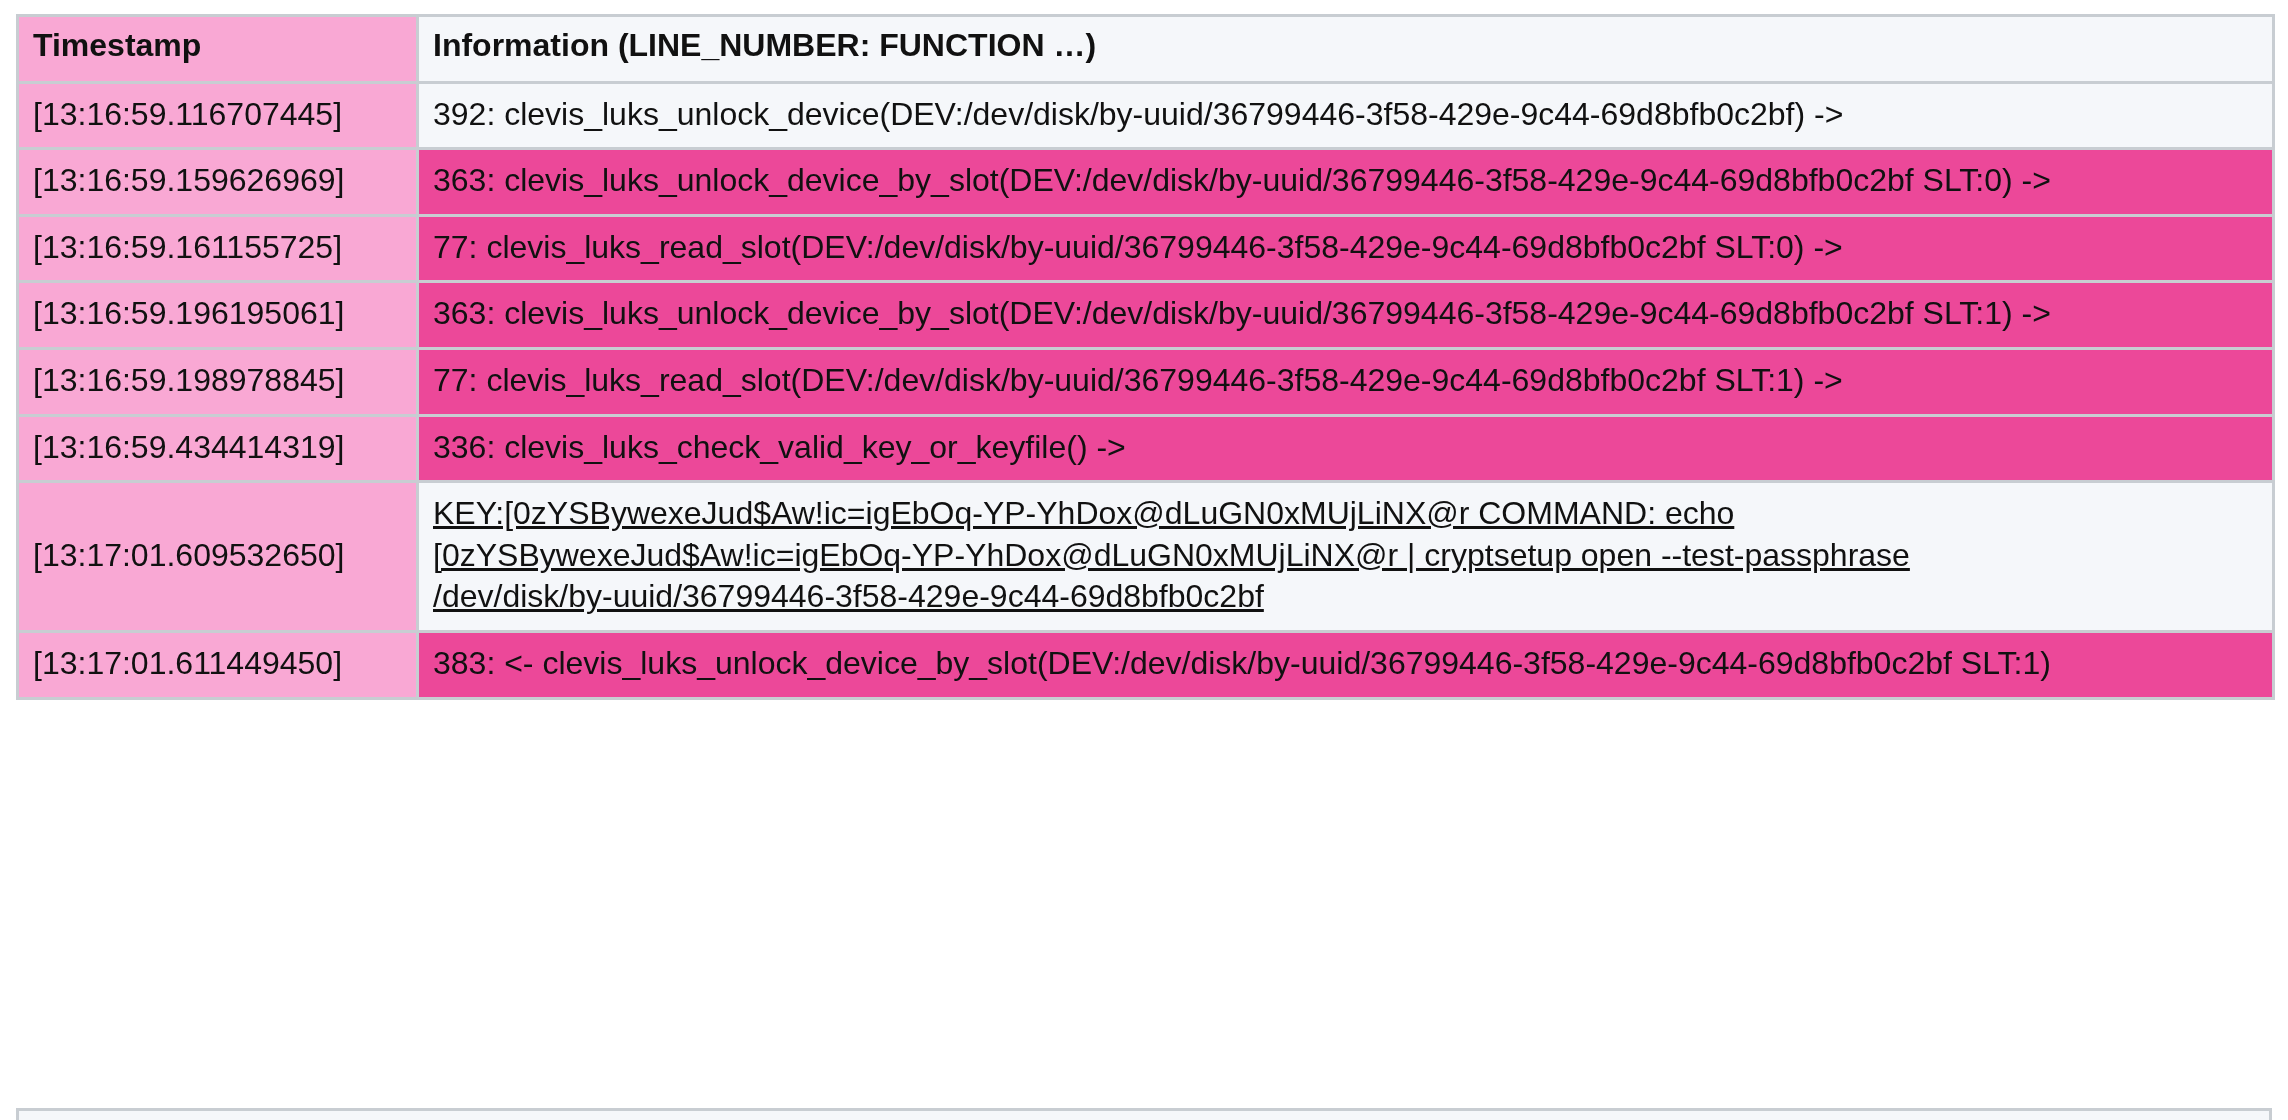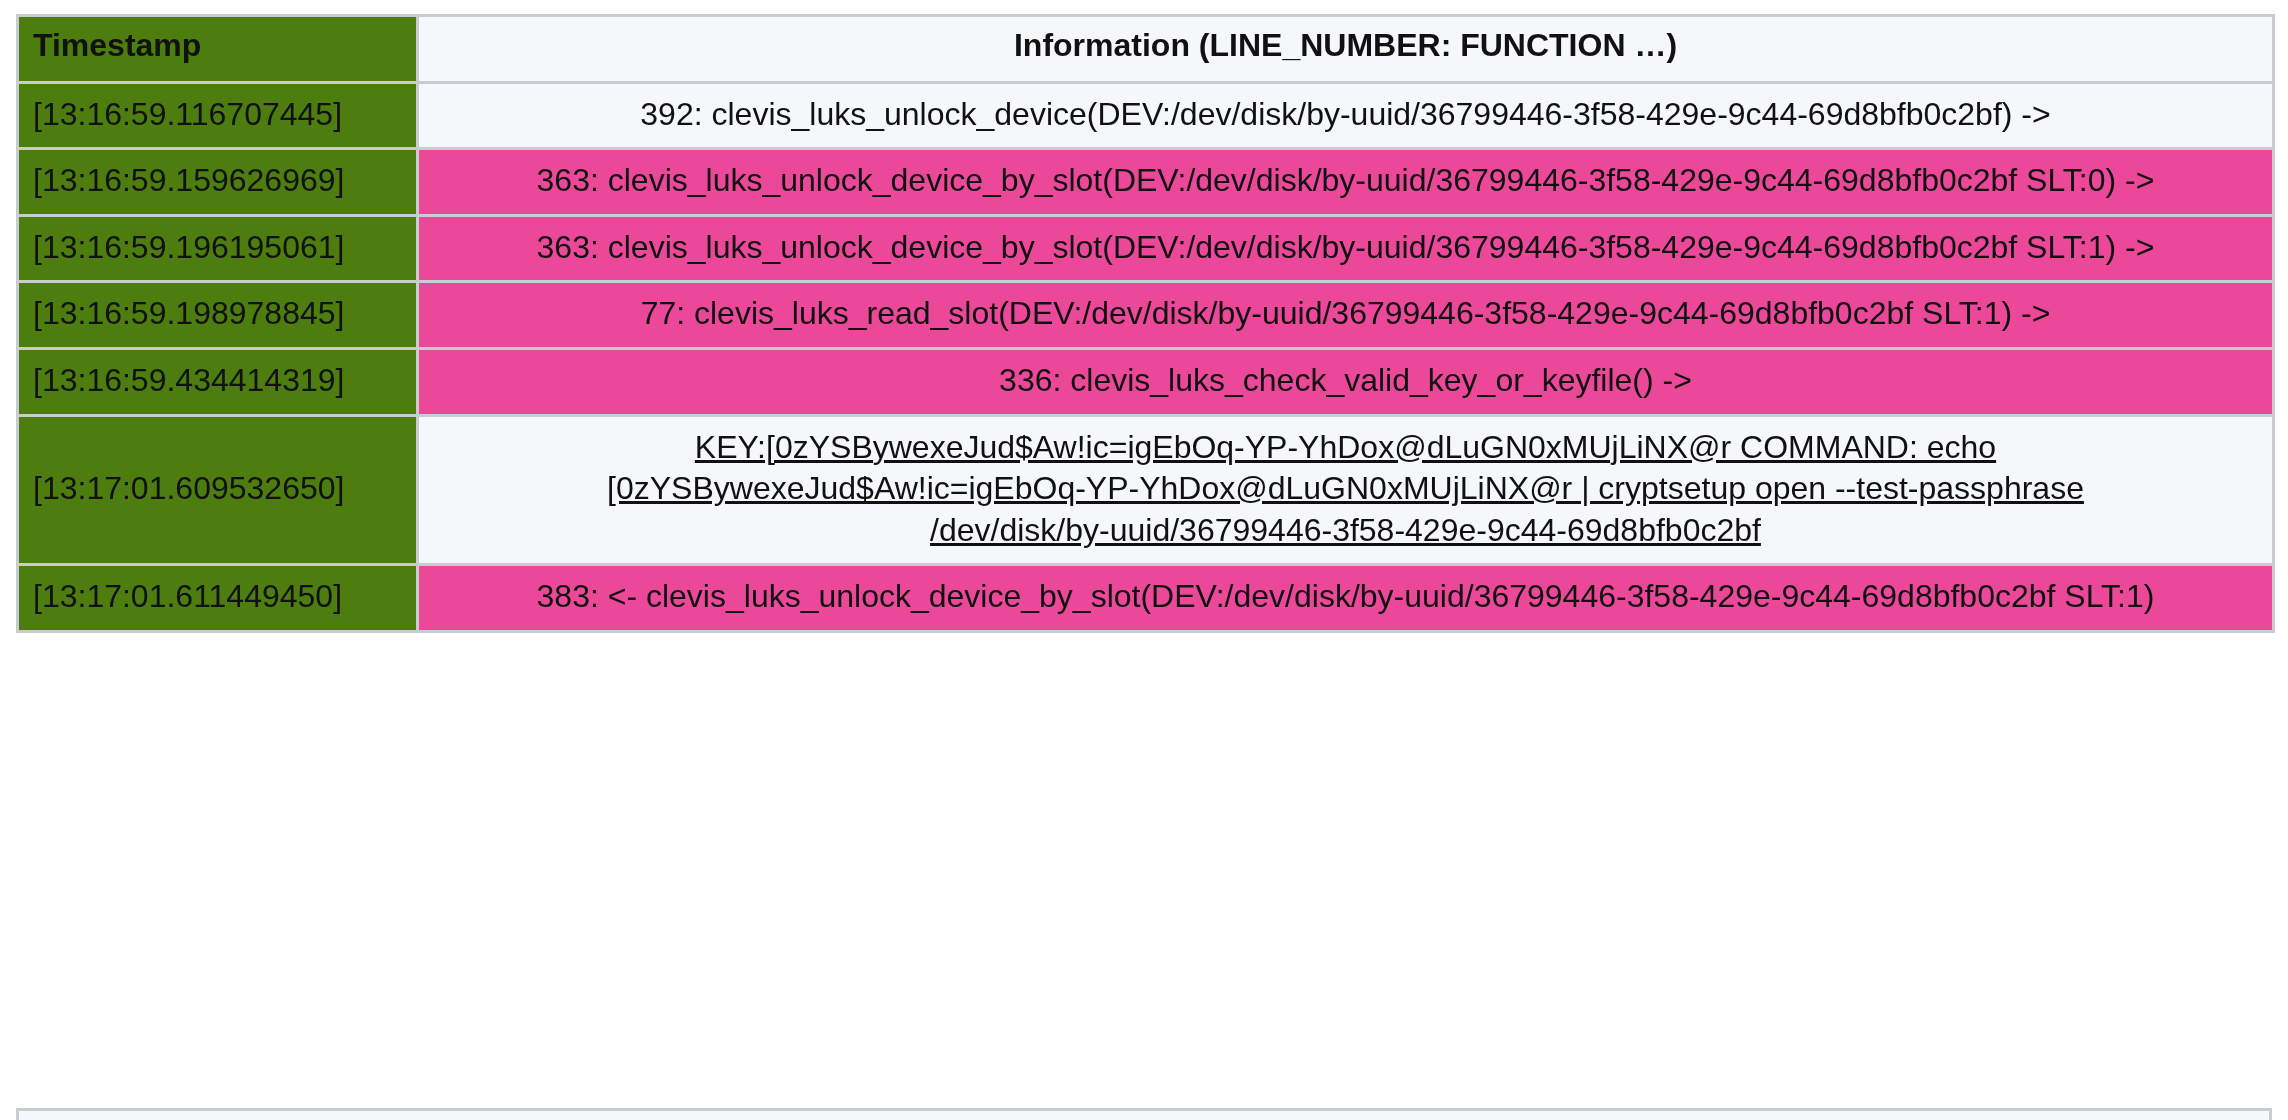"Timestamp" .cell-ts { background: #4d7c0f -> #f9a8d4 }
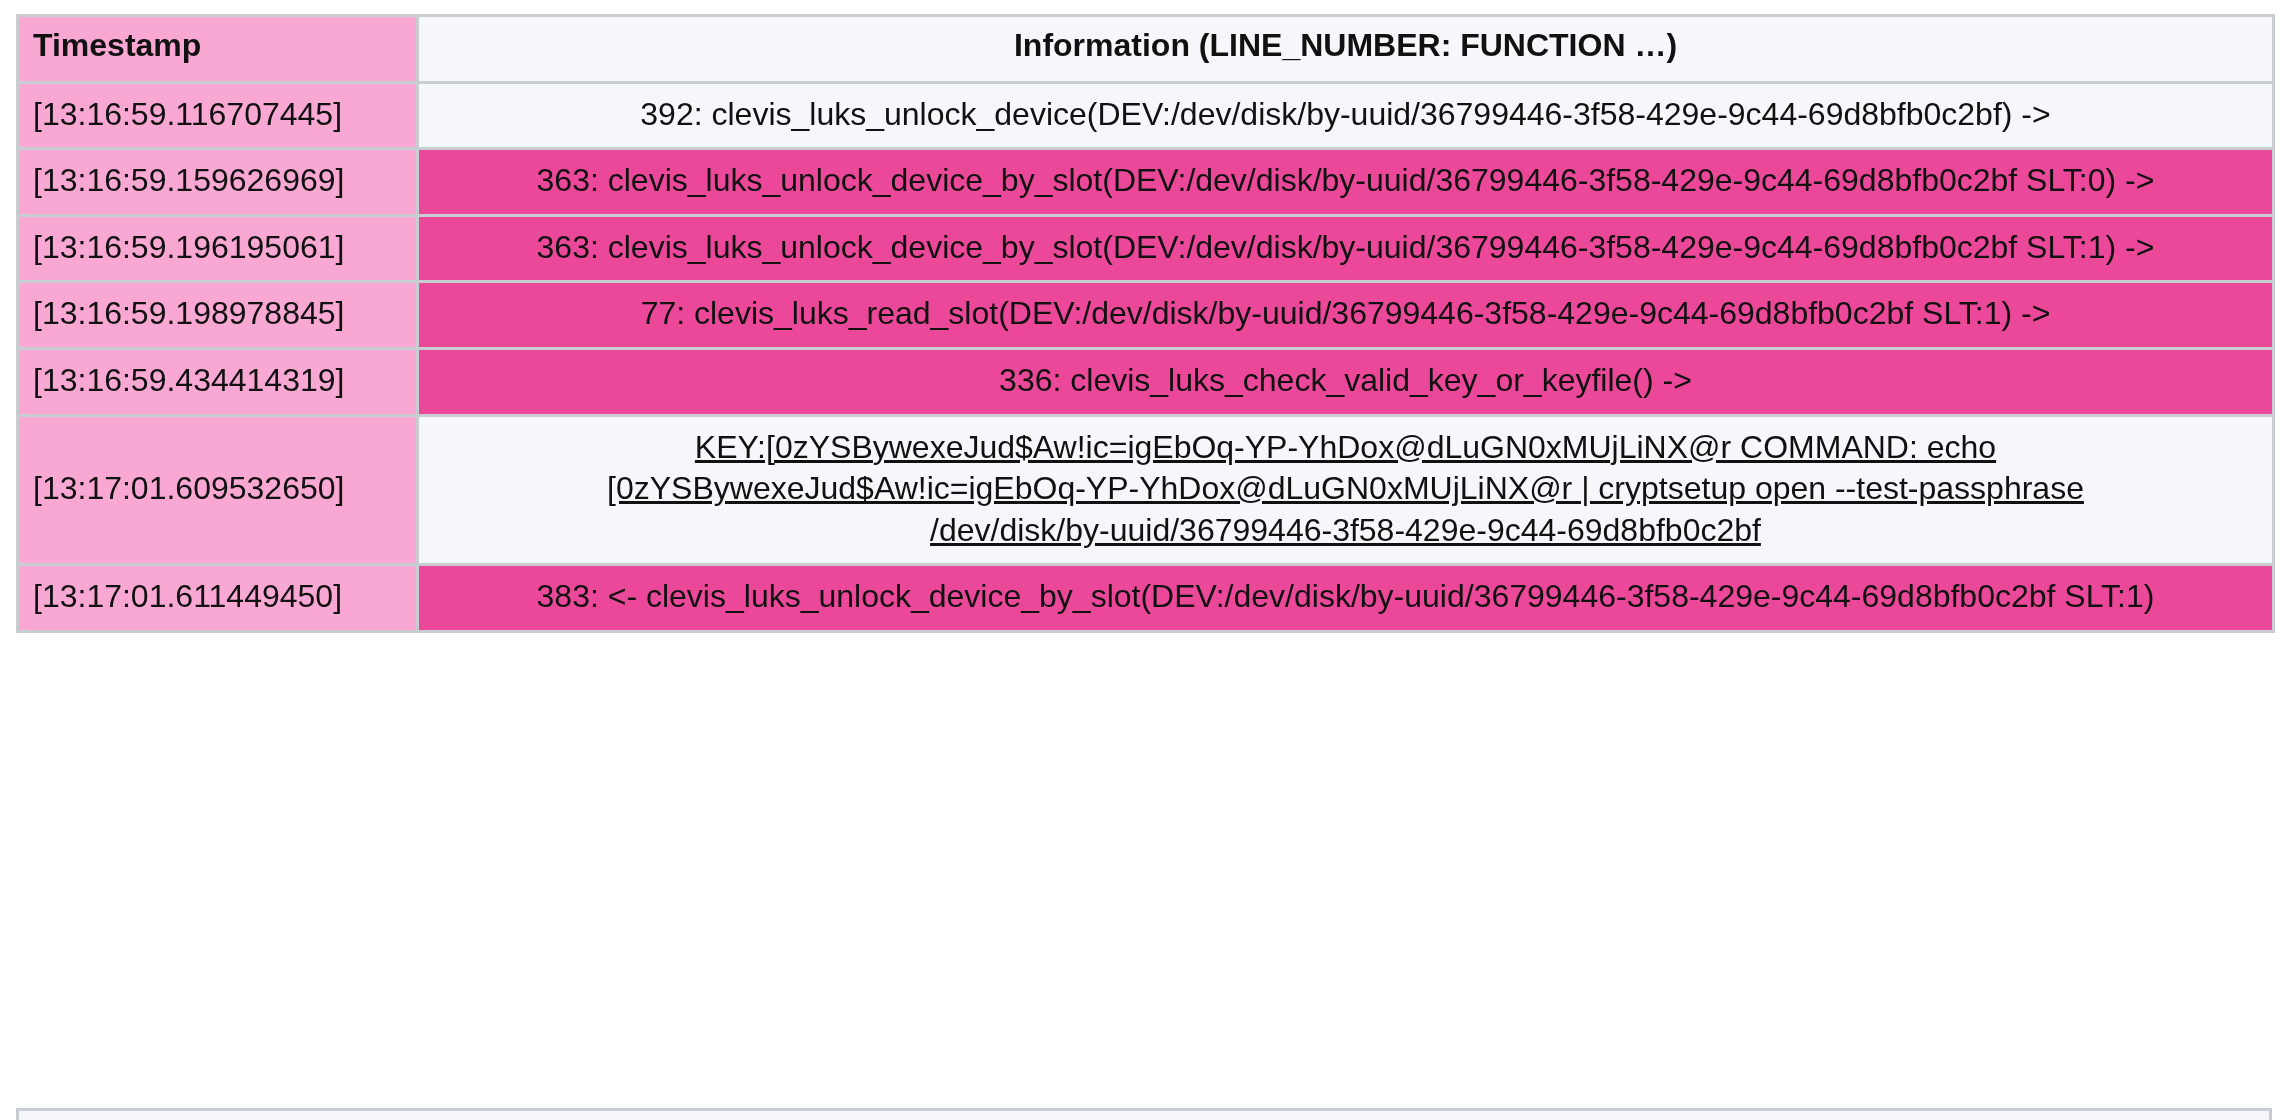"Information (LINE_NUMBER: FUNCTION …)" table.log-table th:last-child, table.log-table td:last-child { text-align: center -> none }
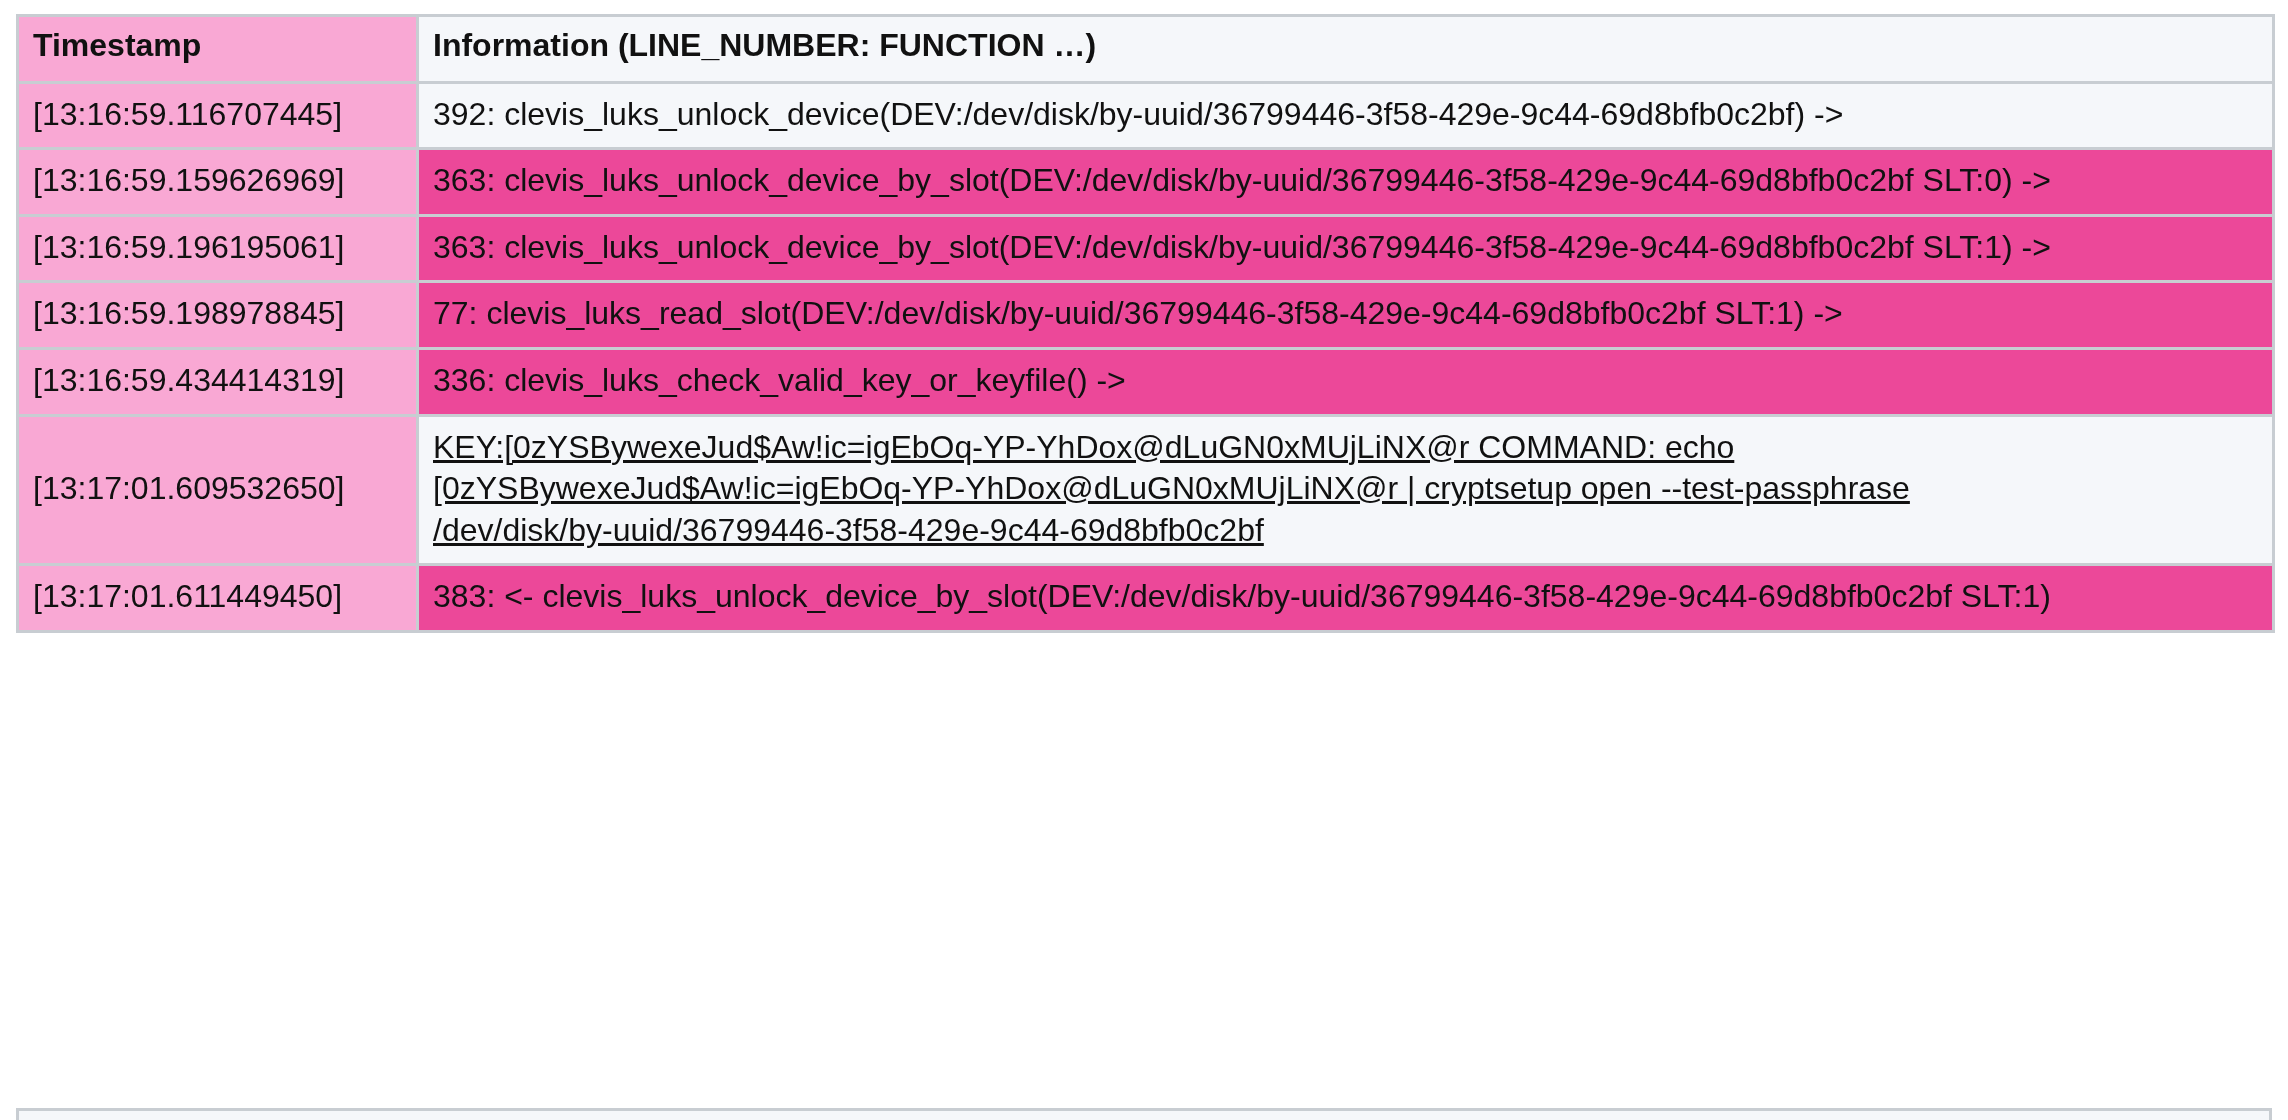"[13:16:59.161155725]" tr { html: none -> <tr> <td>[13:16:59.161155725]</td> <td>77: clevis_luks_read_slot(DEV:/dev/disk/by-uuid/36799446-3f58-429e-9c44-69d8bfb0c2bf SLT:0) -&gt;</td> </tr> }
